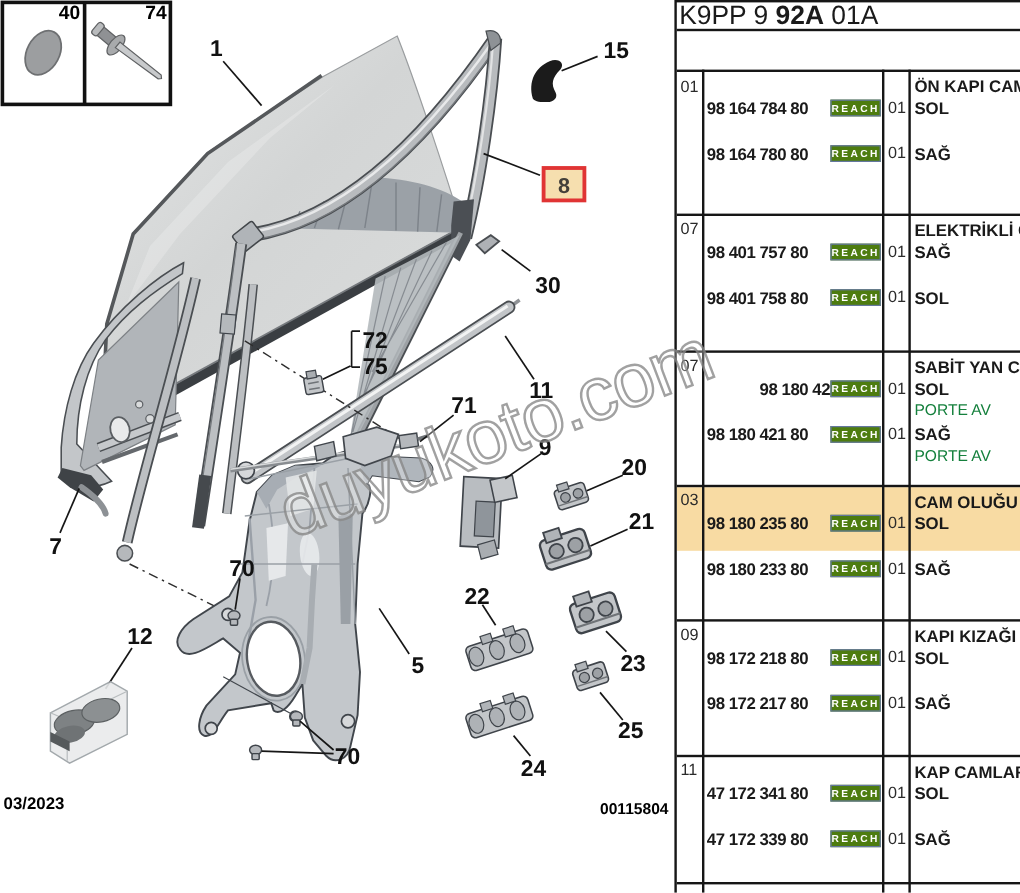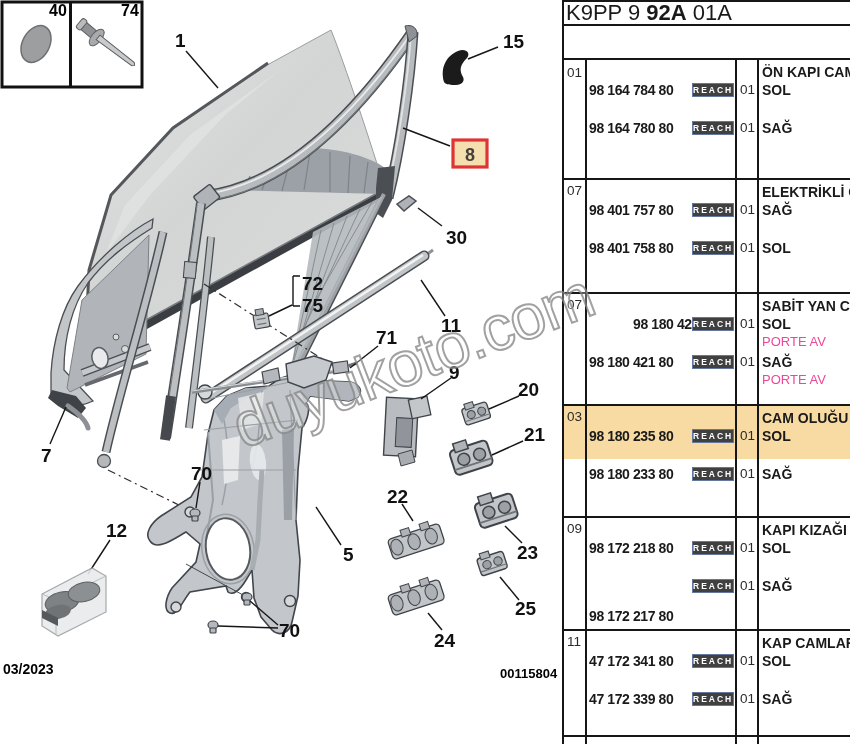"REACH" .reach { background: #404040 -> #4d7c0f }
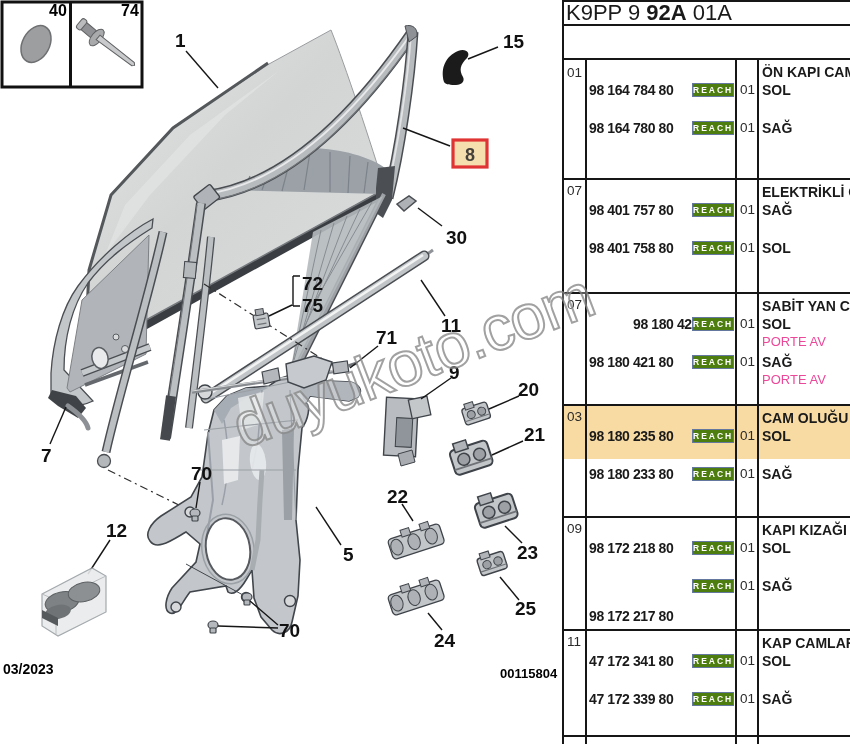"PORTE AV" .pav { color: #ec4899 -> #15803d }
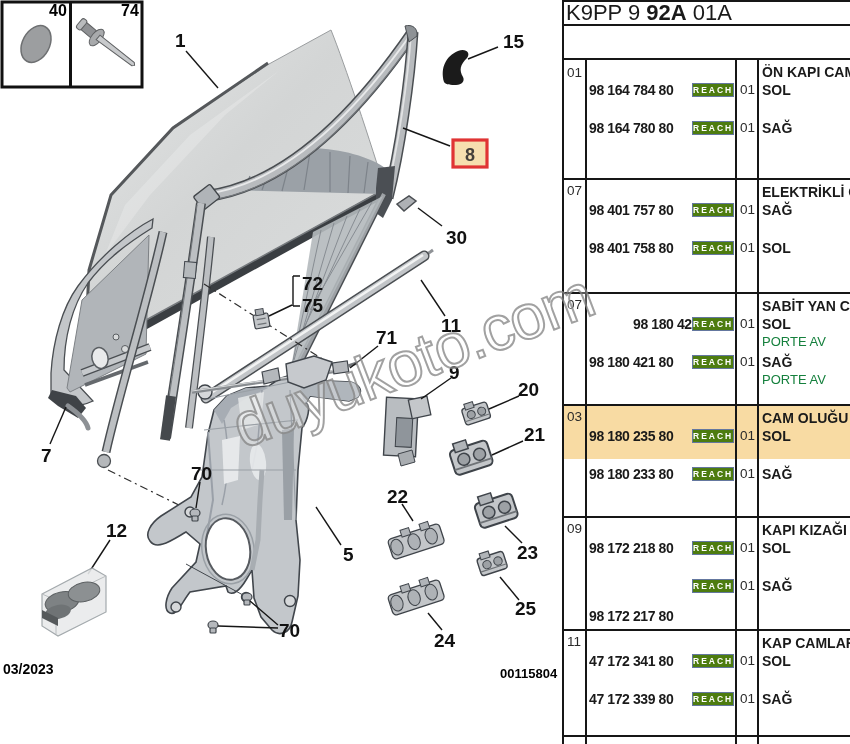"98 172 217 80" div.t { top: 608px -> 578px }
